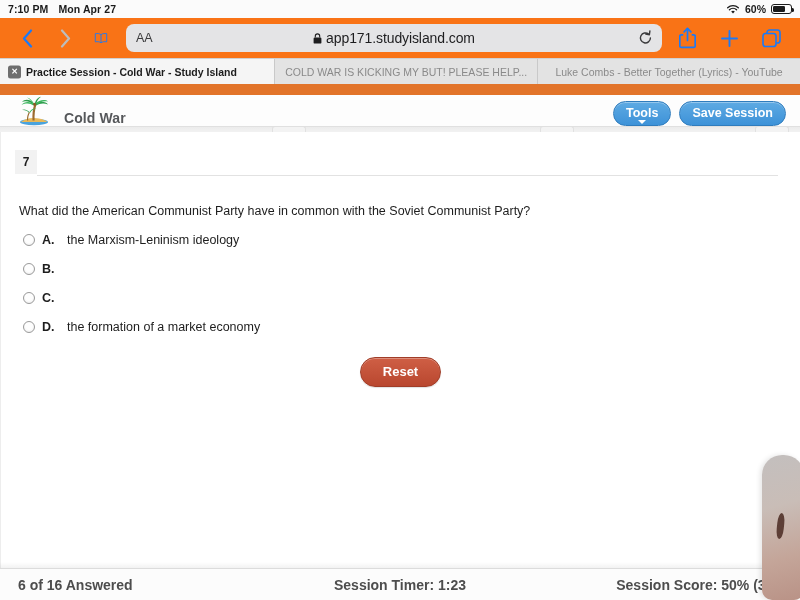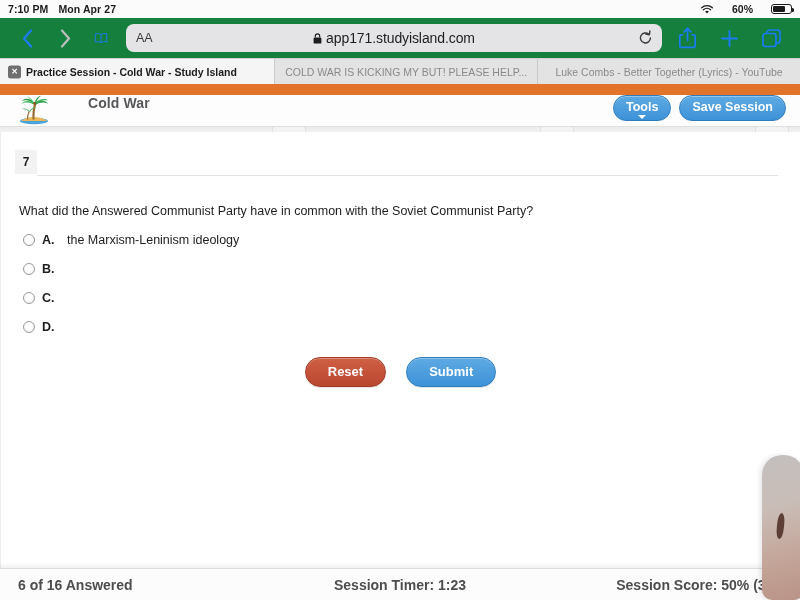"60%" .sb-right { gap: 18px -> 5px }
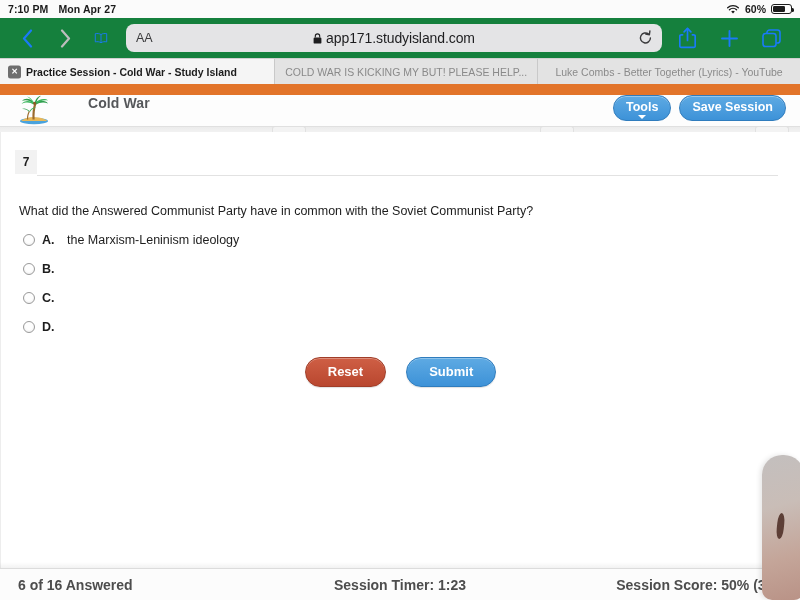"AA" .browser-bar { background: #15803d -> #f97316 }
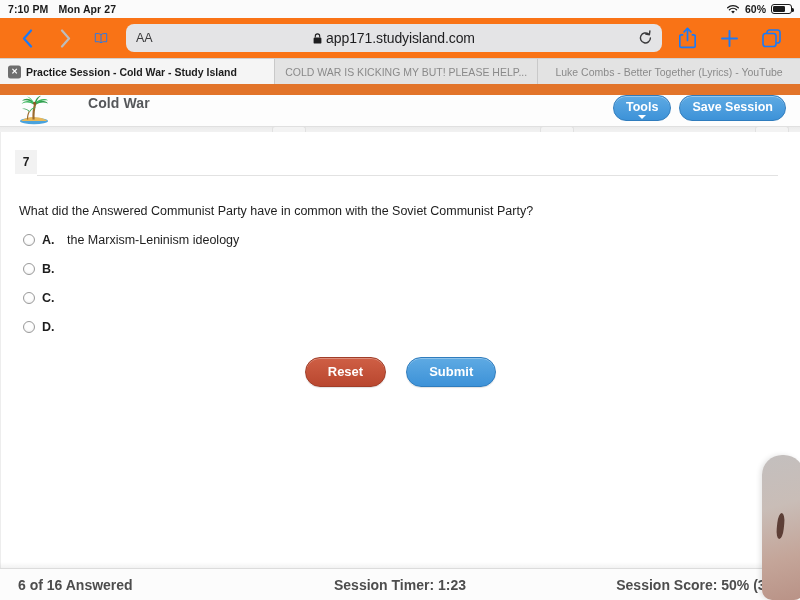"Cold War" .app-header { align-items: flex-start -> flex-end; gap: 24px -> none }
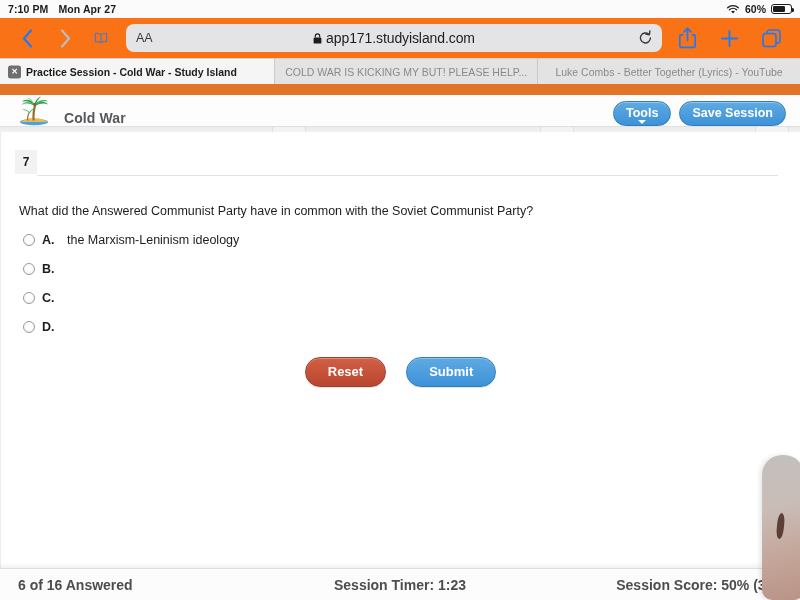"What did the Answered Communist" div.question-text { text: Answered -> American }
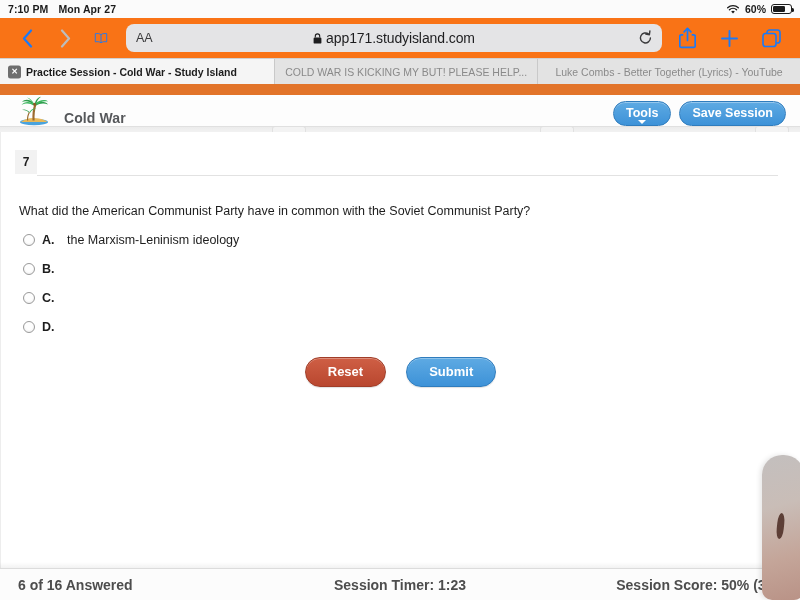"the formation of a market" span.opt-text { html: none -> <span>the formation of a market economy</span> }
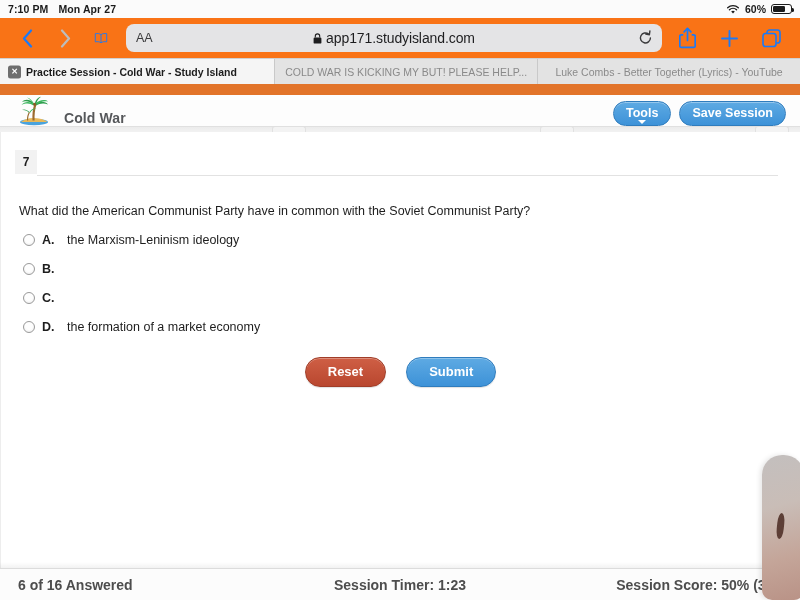"Submit" div.btn { html: <div>Submit</div> -> none }
